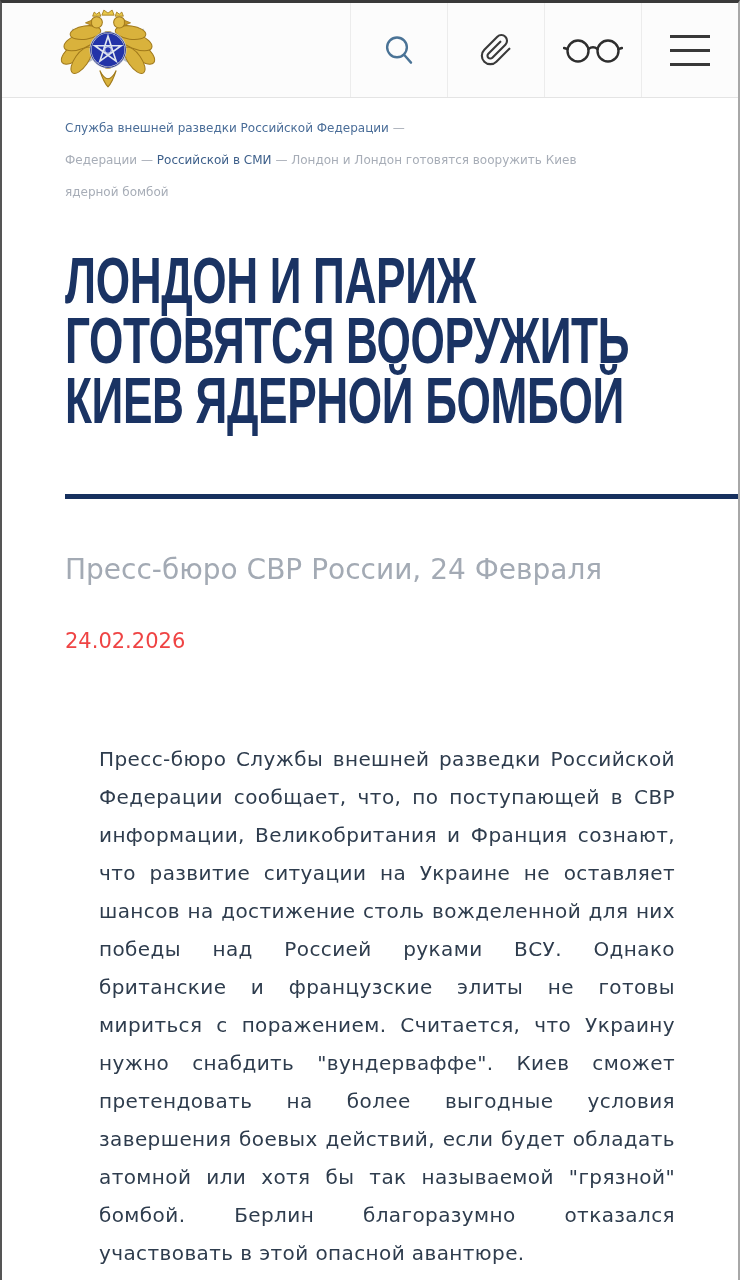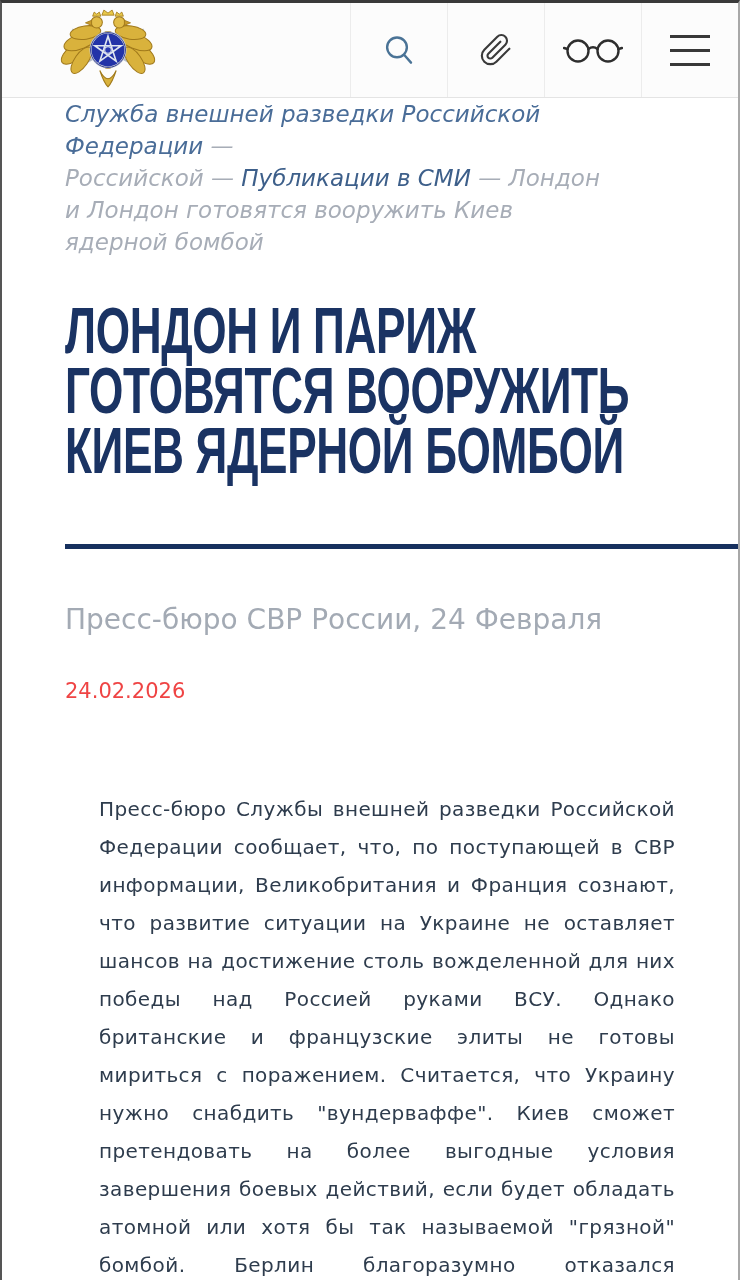"Служба внешней разведки Российской" .breadcrumb { font-size: 23px -> 12px; font-style: italic -> none; margin-top: none -> 14px }
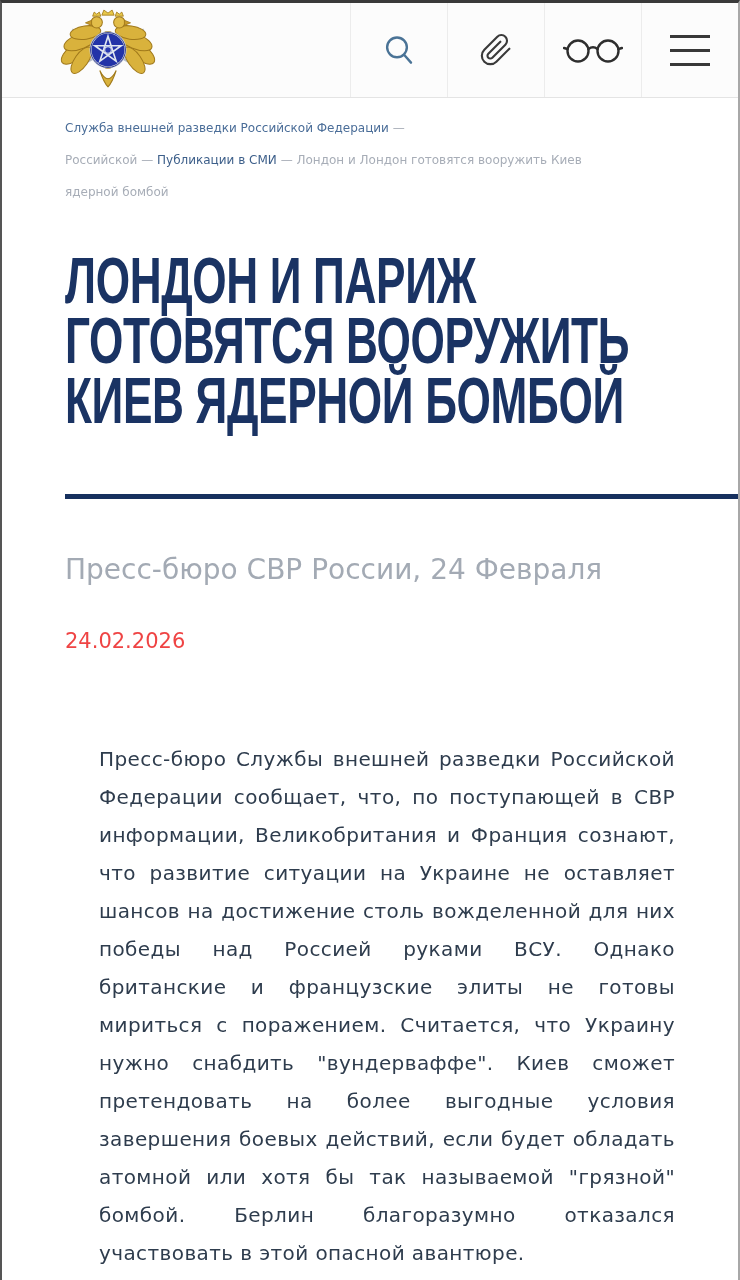"Российской" span { text: Российской -> Федерации }
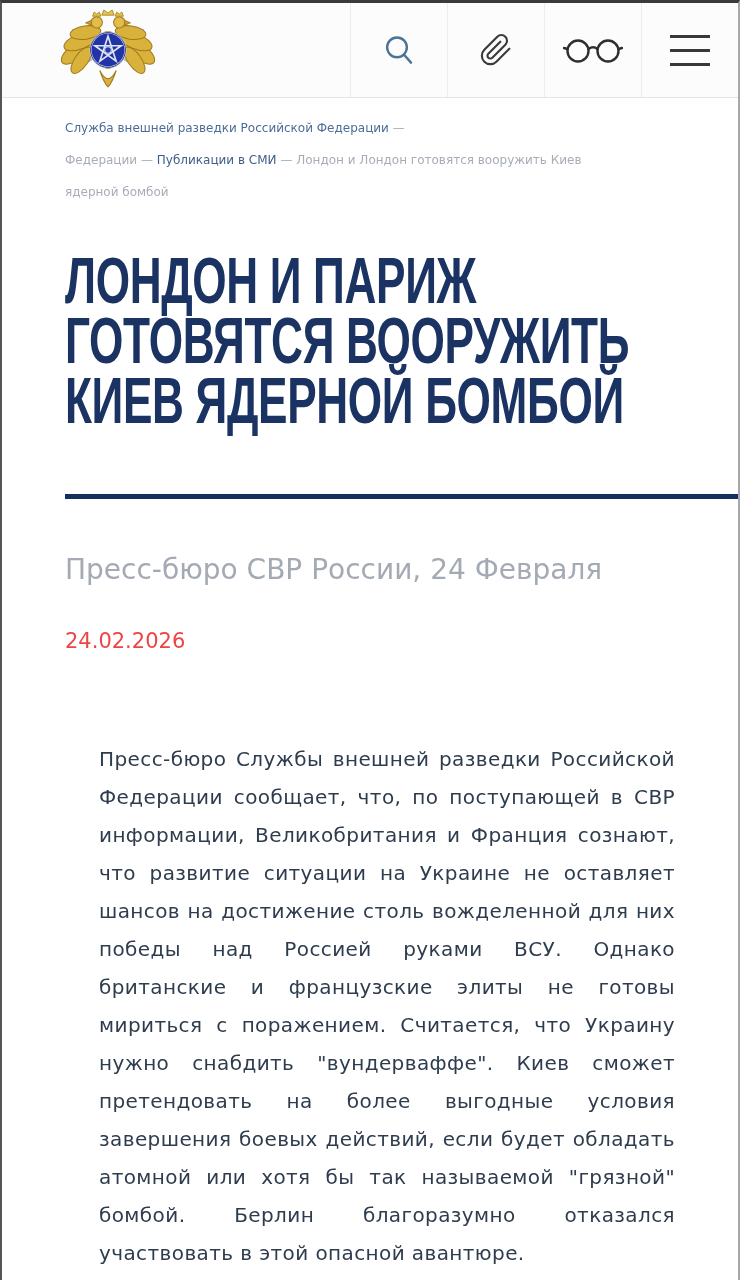"Публикации в СМИ" a.bc-link-2 { text: Публикации -> Российской }
